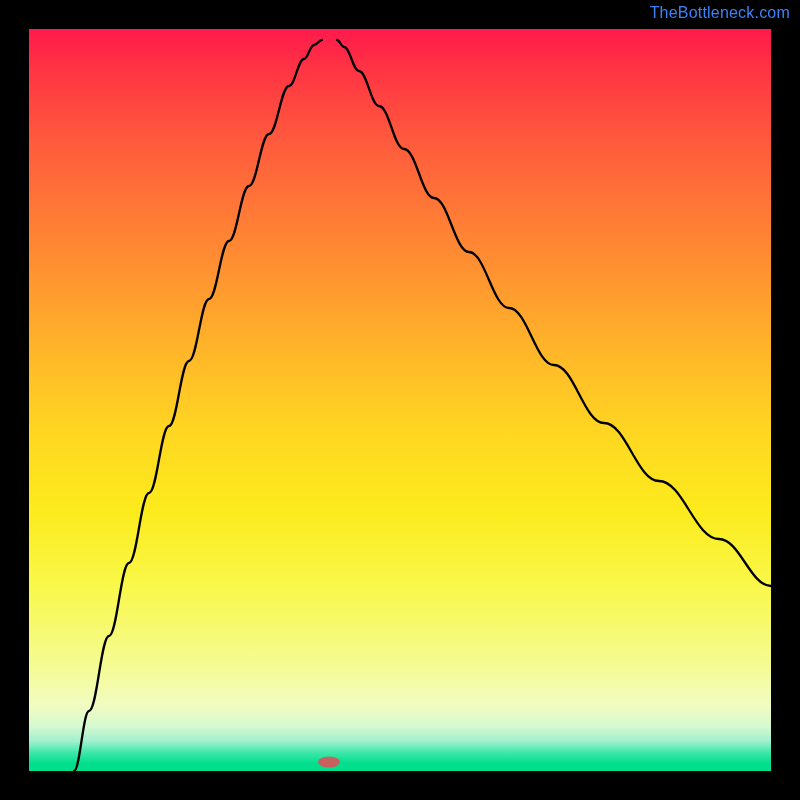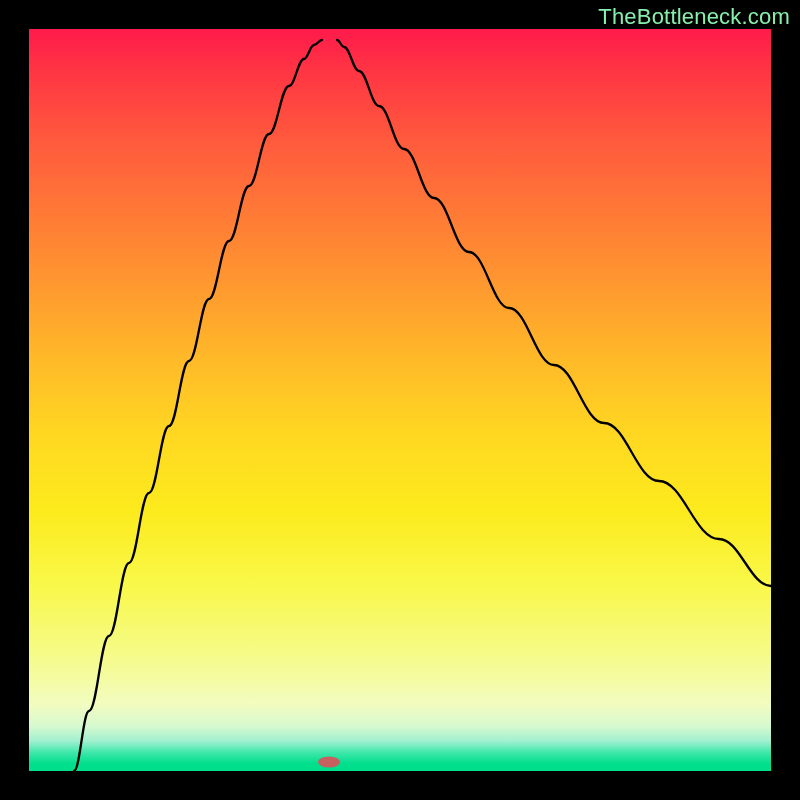"TheBottleneck.com" .watermark { color: #86efac -> #3b82f6; font-size: 22px -> 16px }
